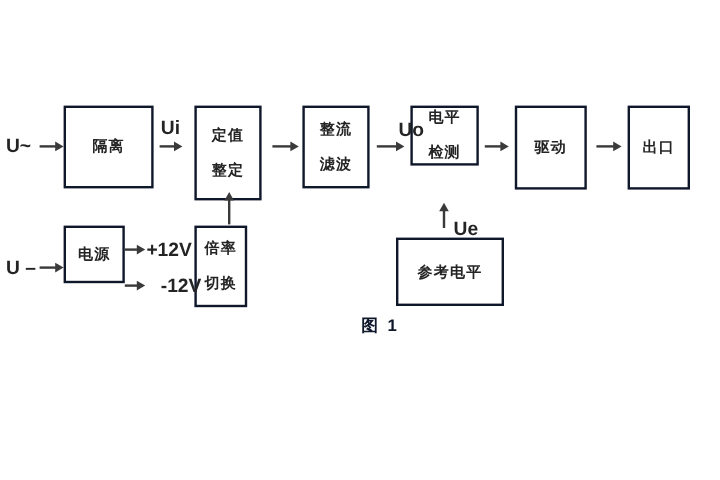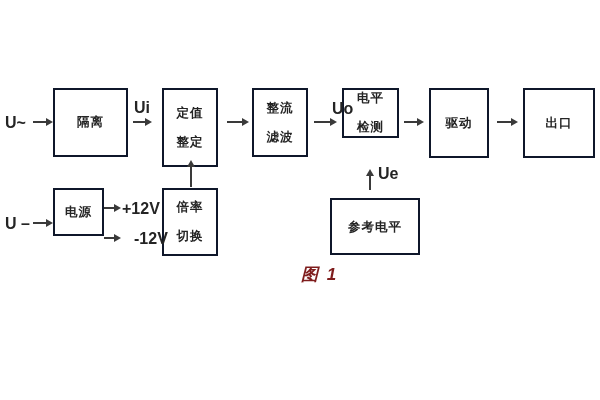"出口" div.box { width: 72px -> 52px }
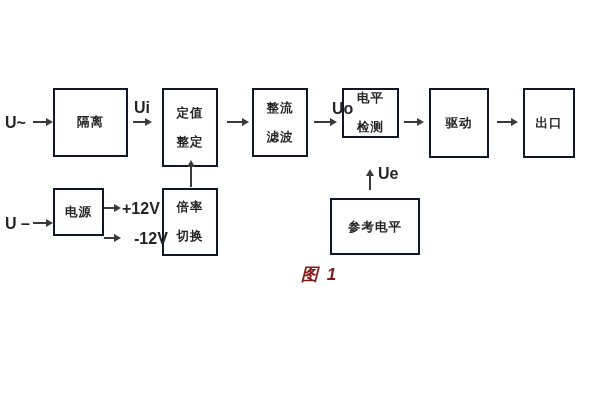"Ue" div.sig { top: 165px -> 183px }
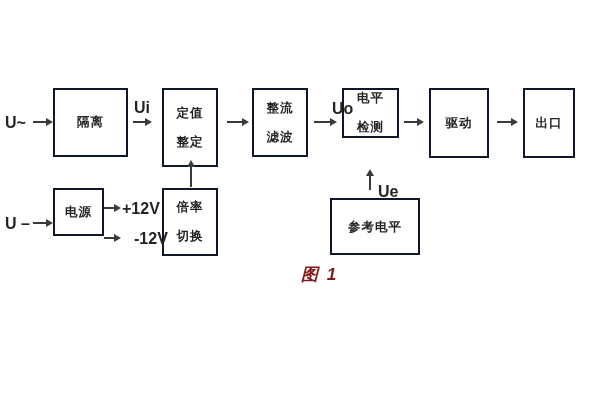"倍率" div.box { width: 56px -> 44px }
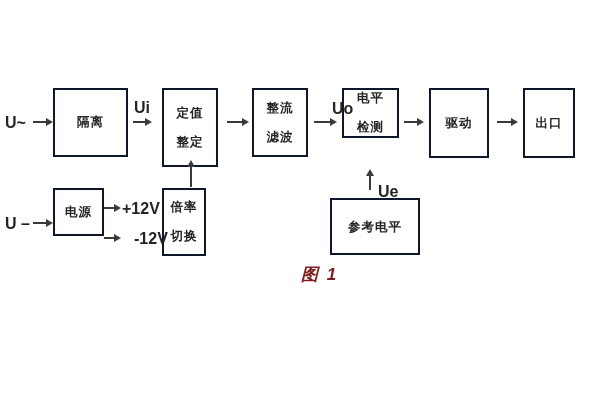"图 1" .caption { color: #7f1d1d -> #0f172a; font-size: 17px -> 14px; font-style: italic -> none }
